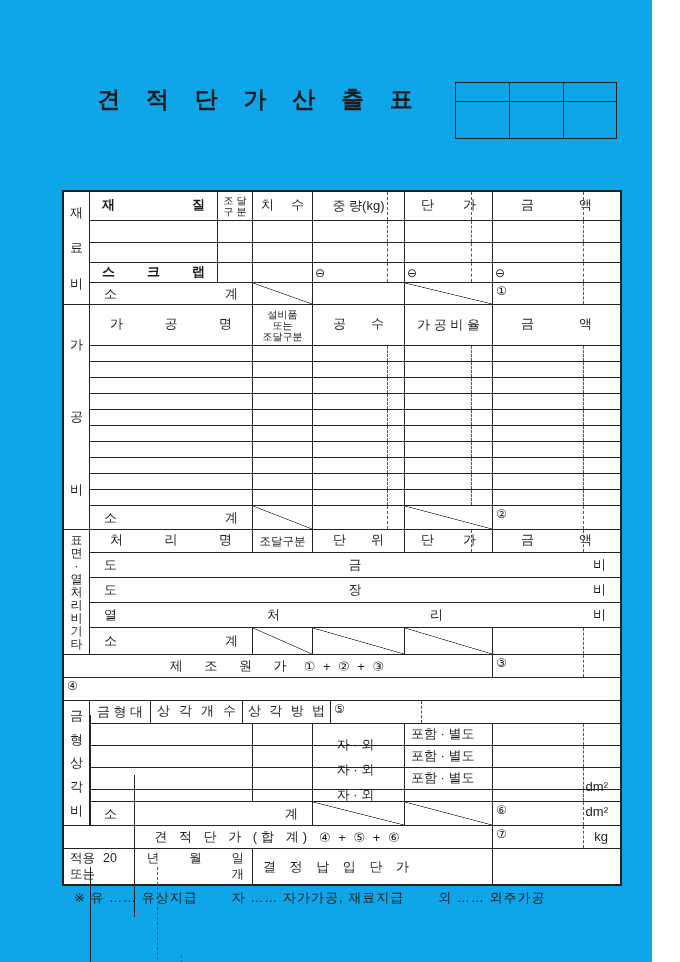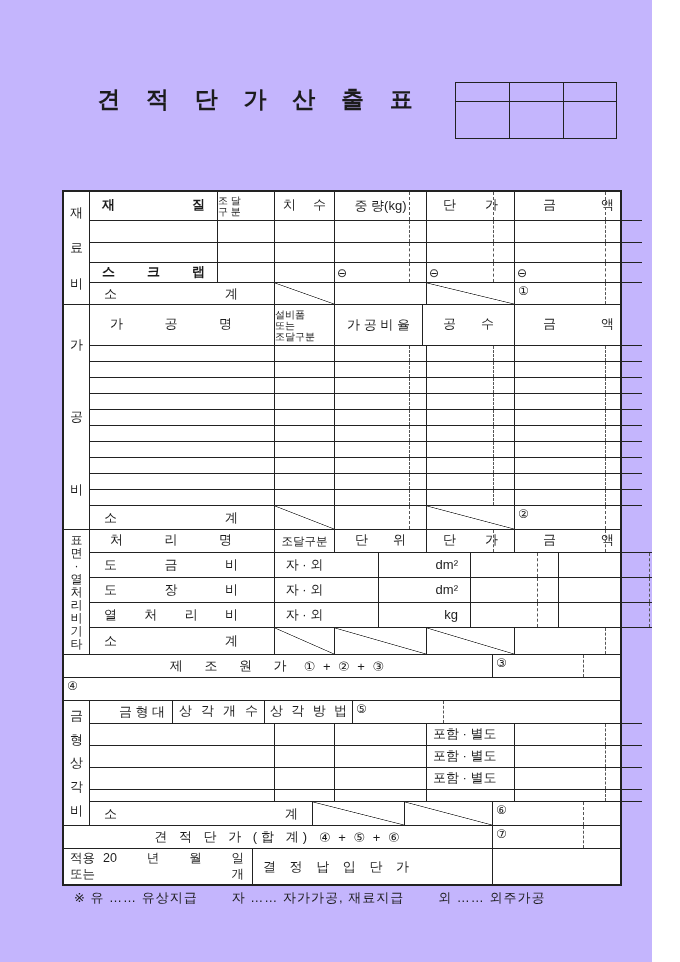"견 적 단 가 산" .page { background: #c4b5fd -> #0ea5e9 }
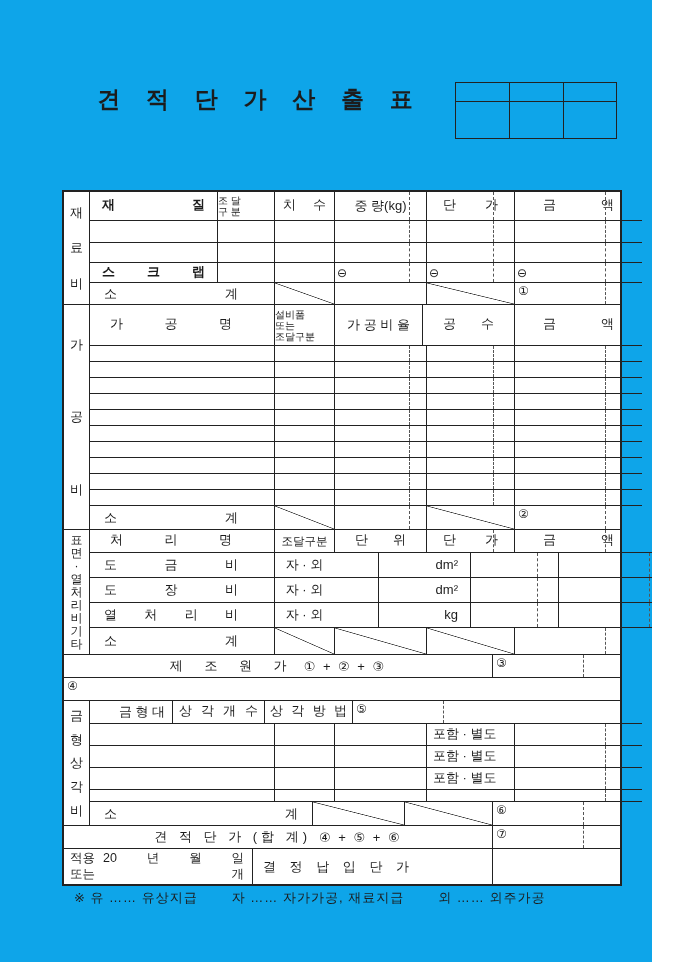"조 달" .ml { align-items: flex-start -> center }
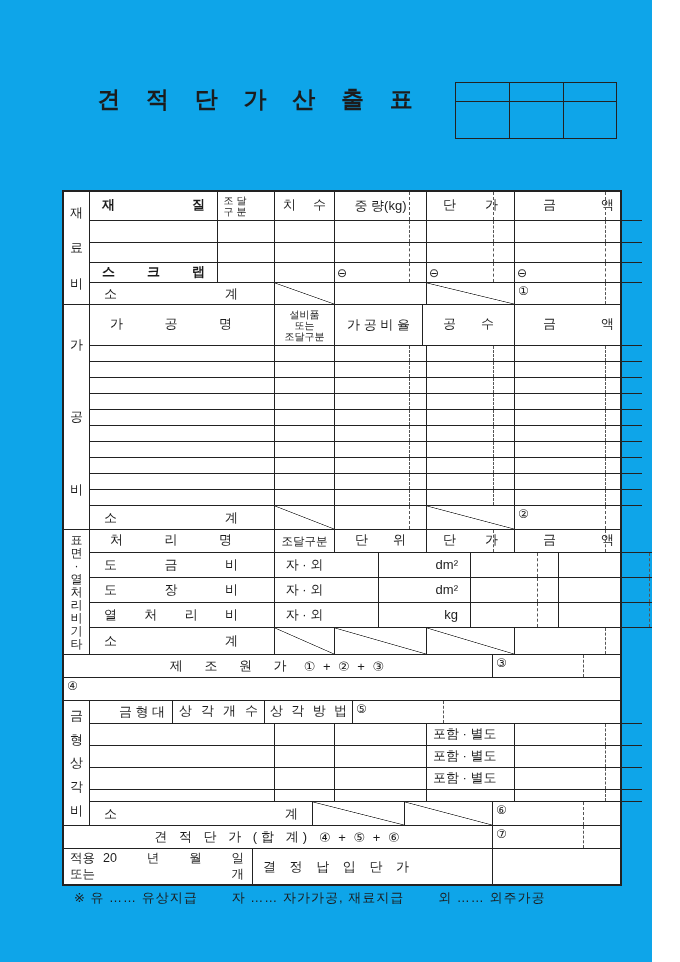"치 수" .cw-sub { margin-left: 22px -> none }
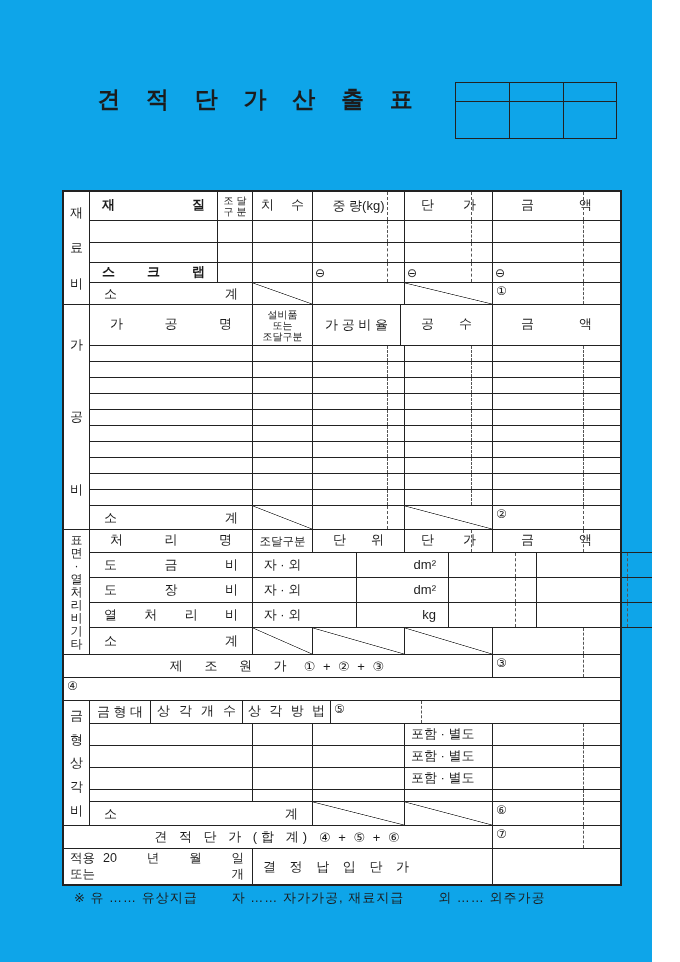"가 공 비 율" div.c { order: before "공 수" -> after "공 수" }
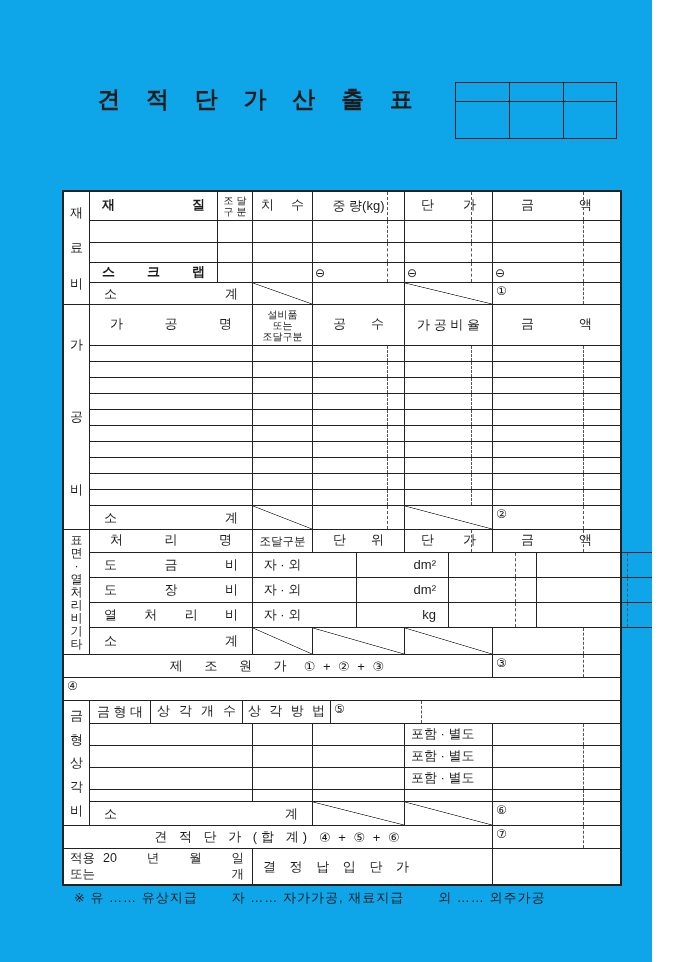"도 금 비" .h25 { flex-direction: none -> column }
